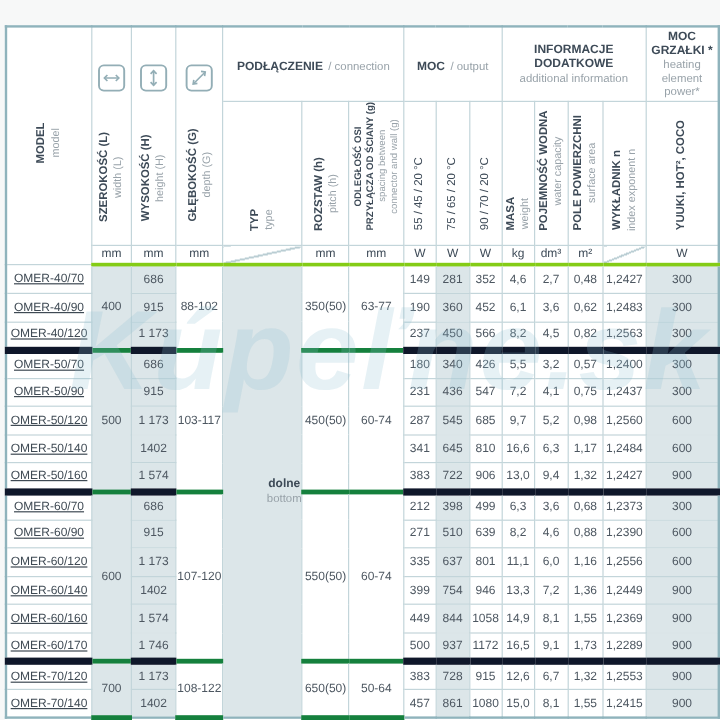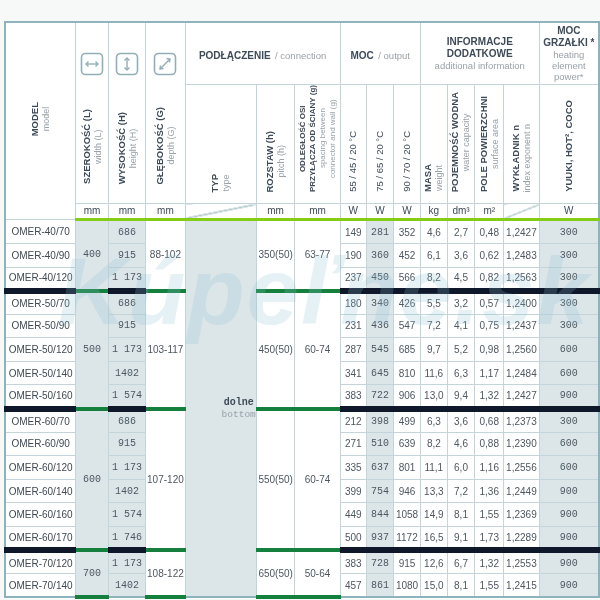"OMER-40/70" td.model { text-decoration: none -> underline }
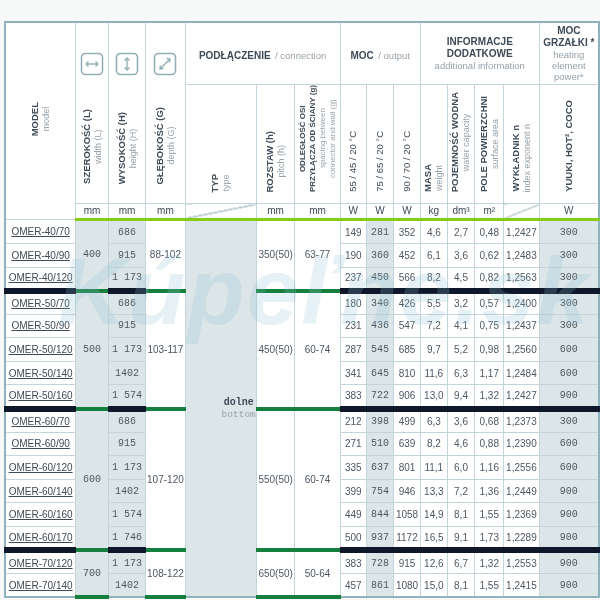"686" .shade { font-family: Liberation Mono, monospace -> none }
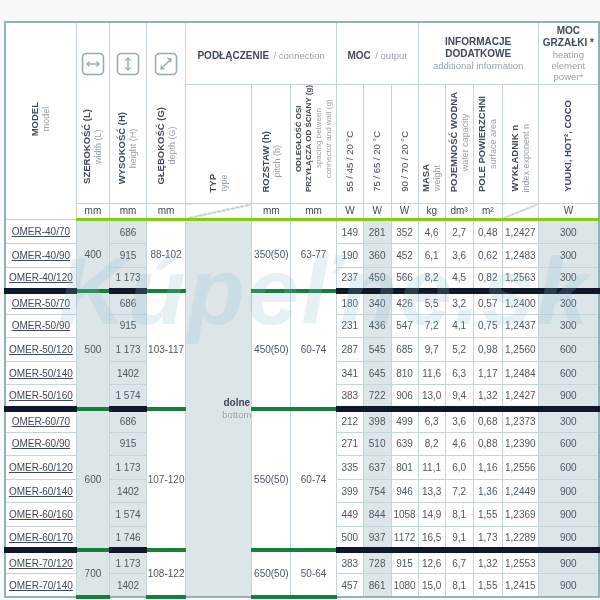"11,6" td { text: 11,6 -> 16,6 }
